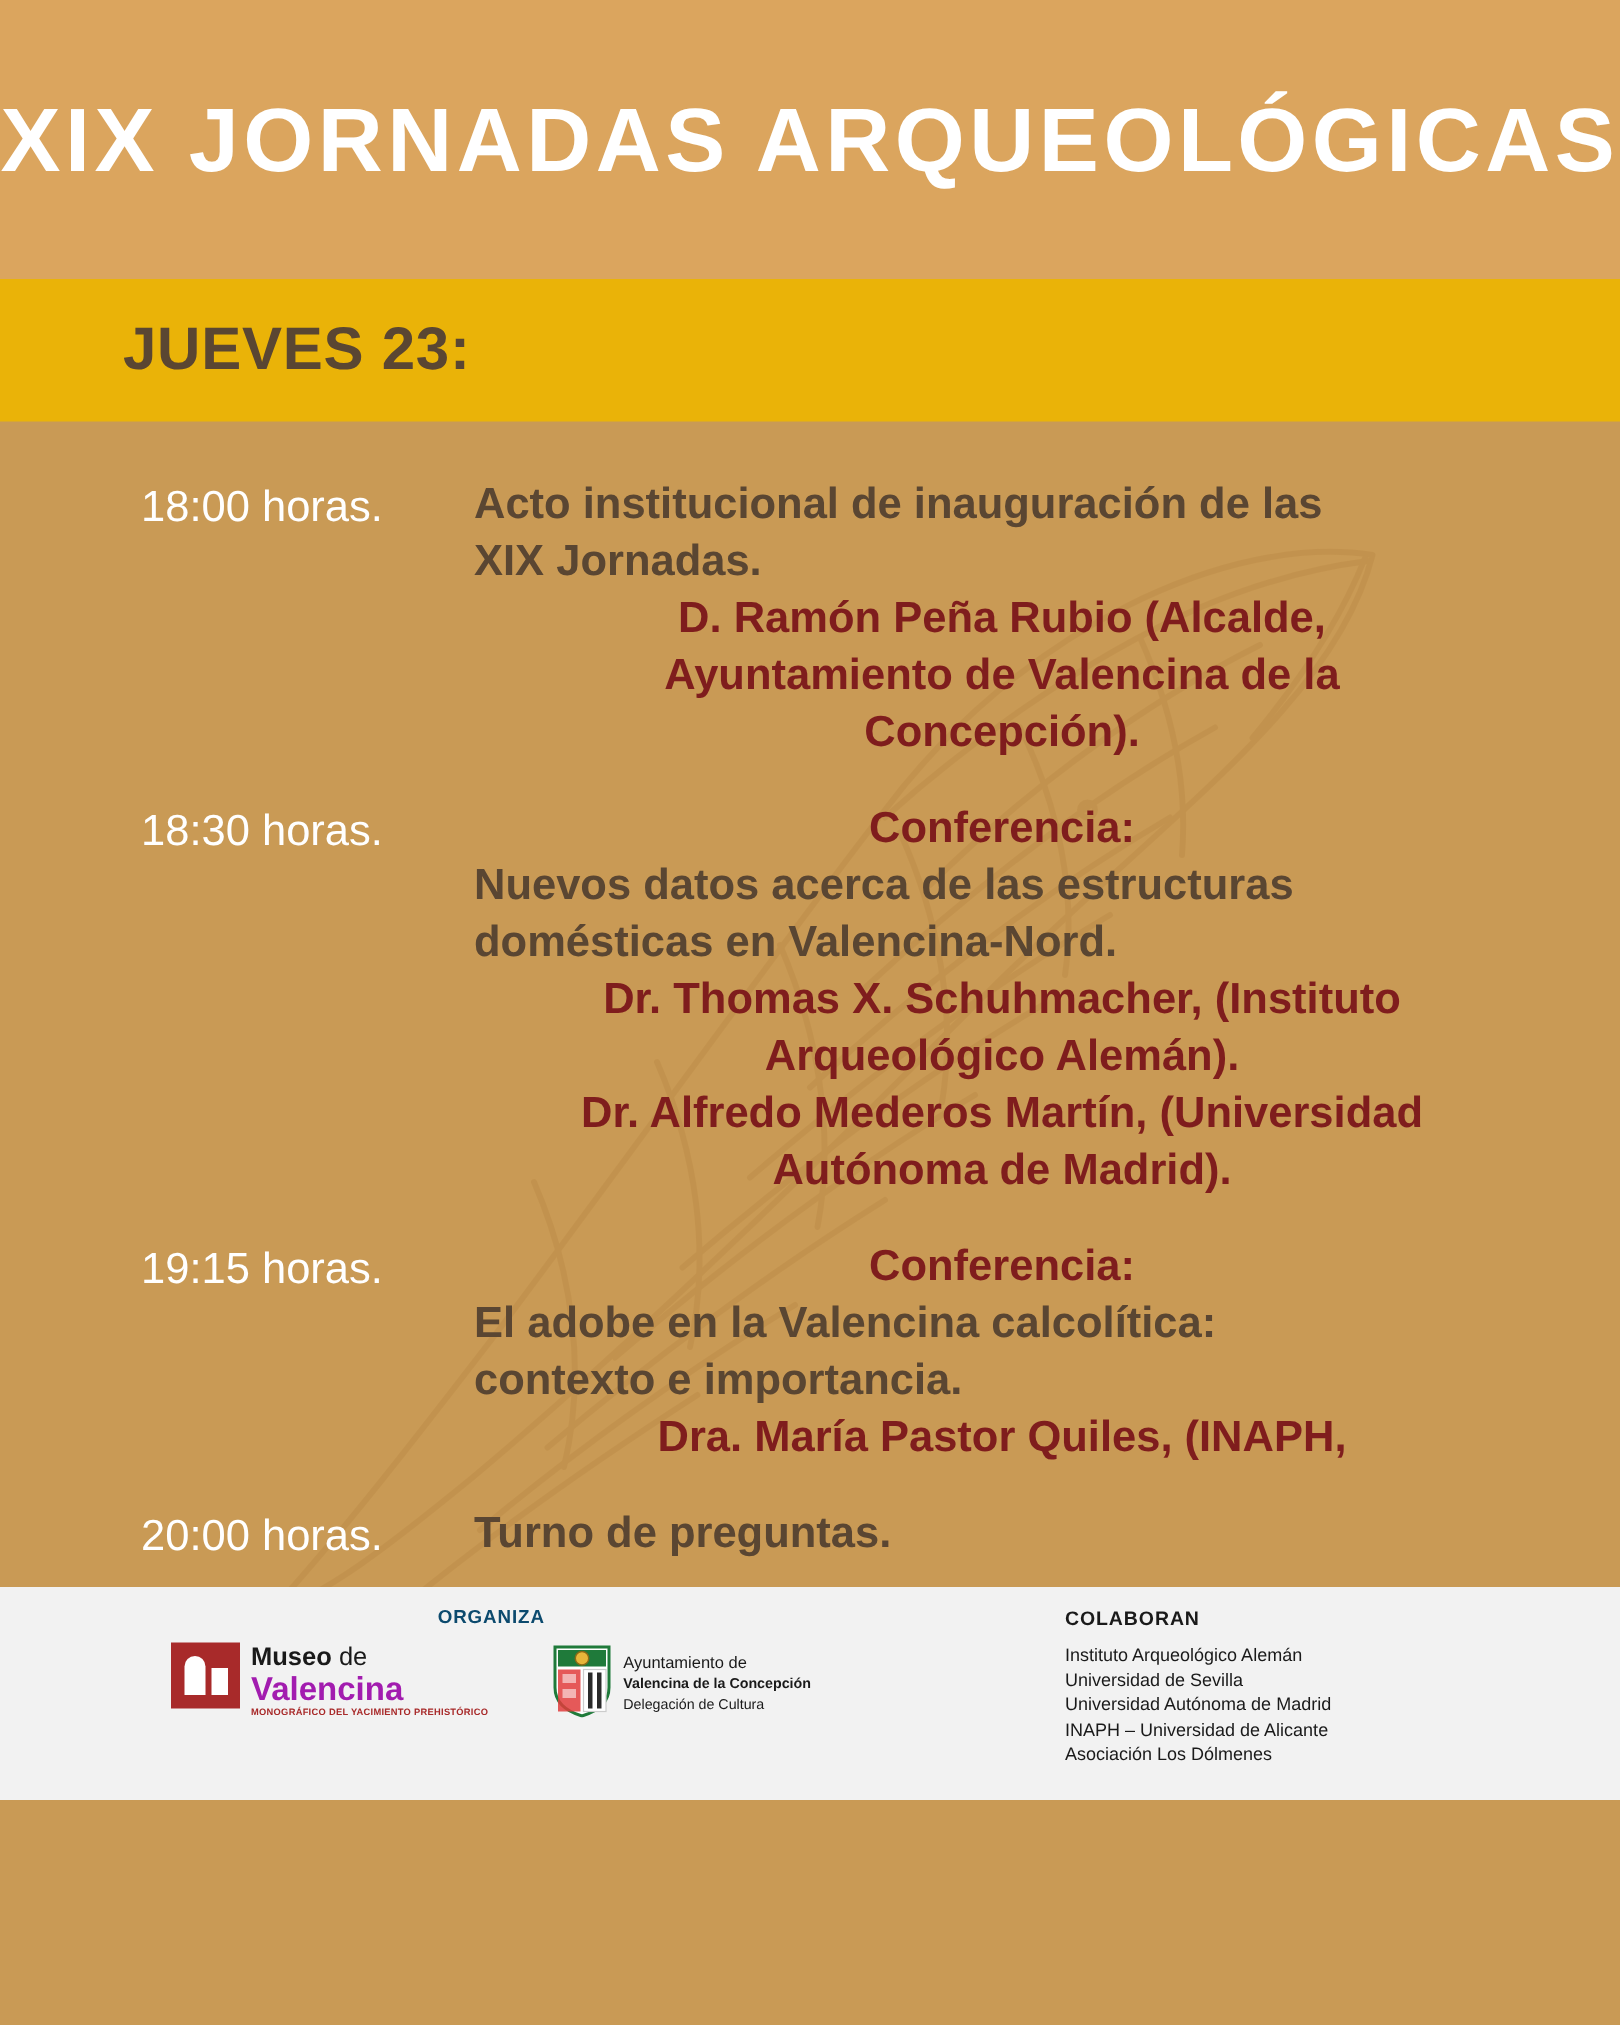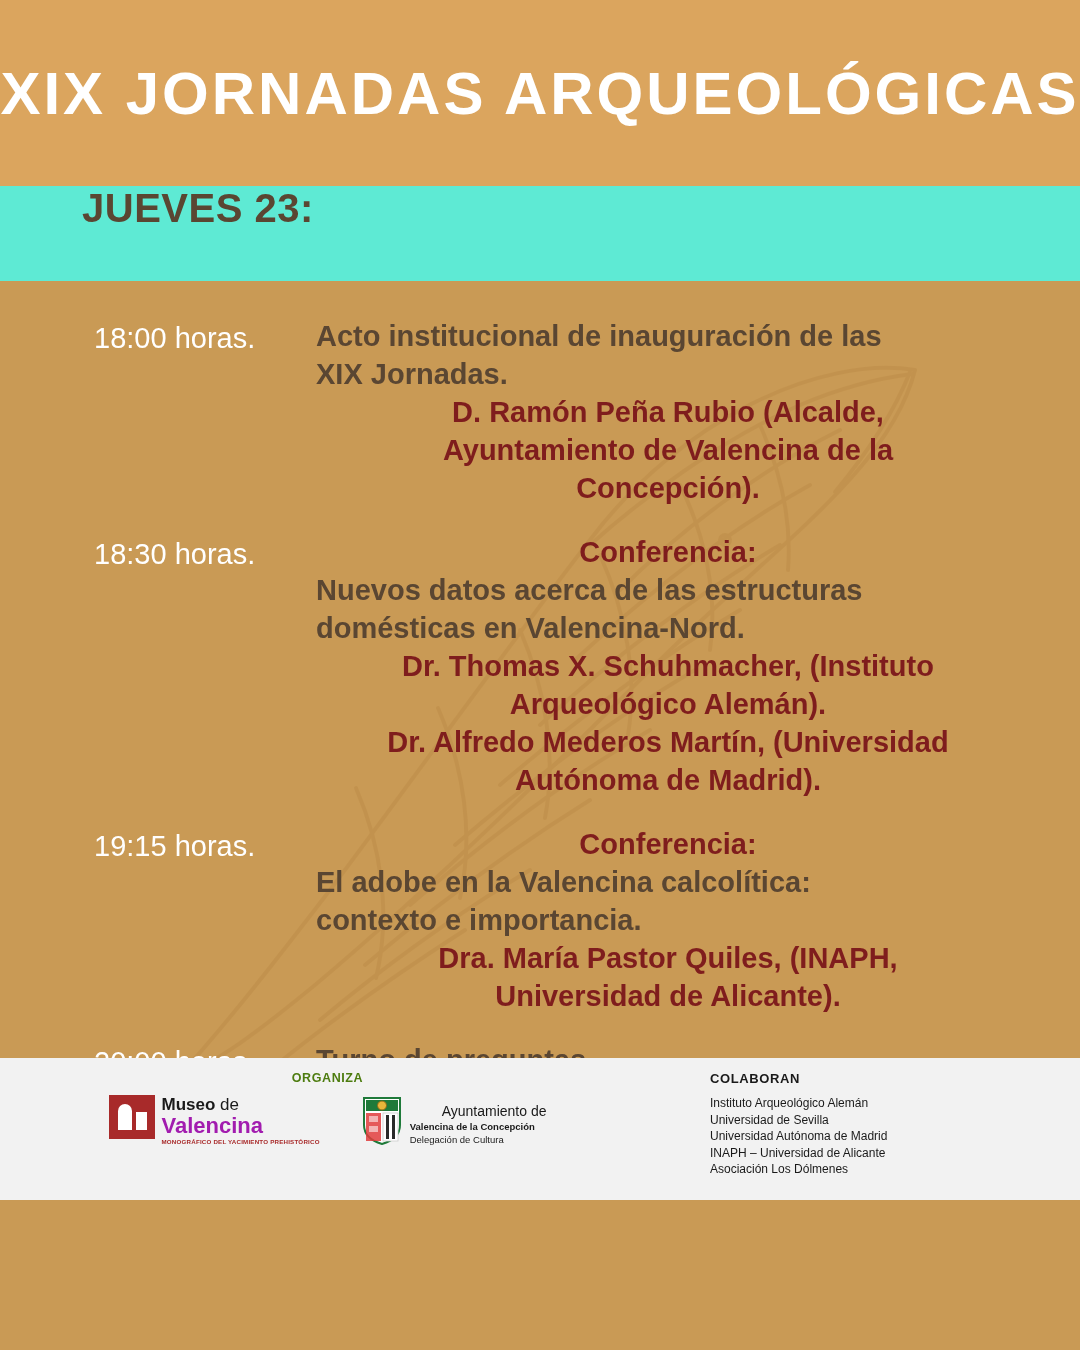"JUEVES 23:" .day-band { align-items: flex-start -> center; background: #5eead4 -> #eab308 }
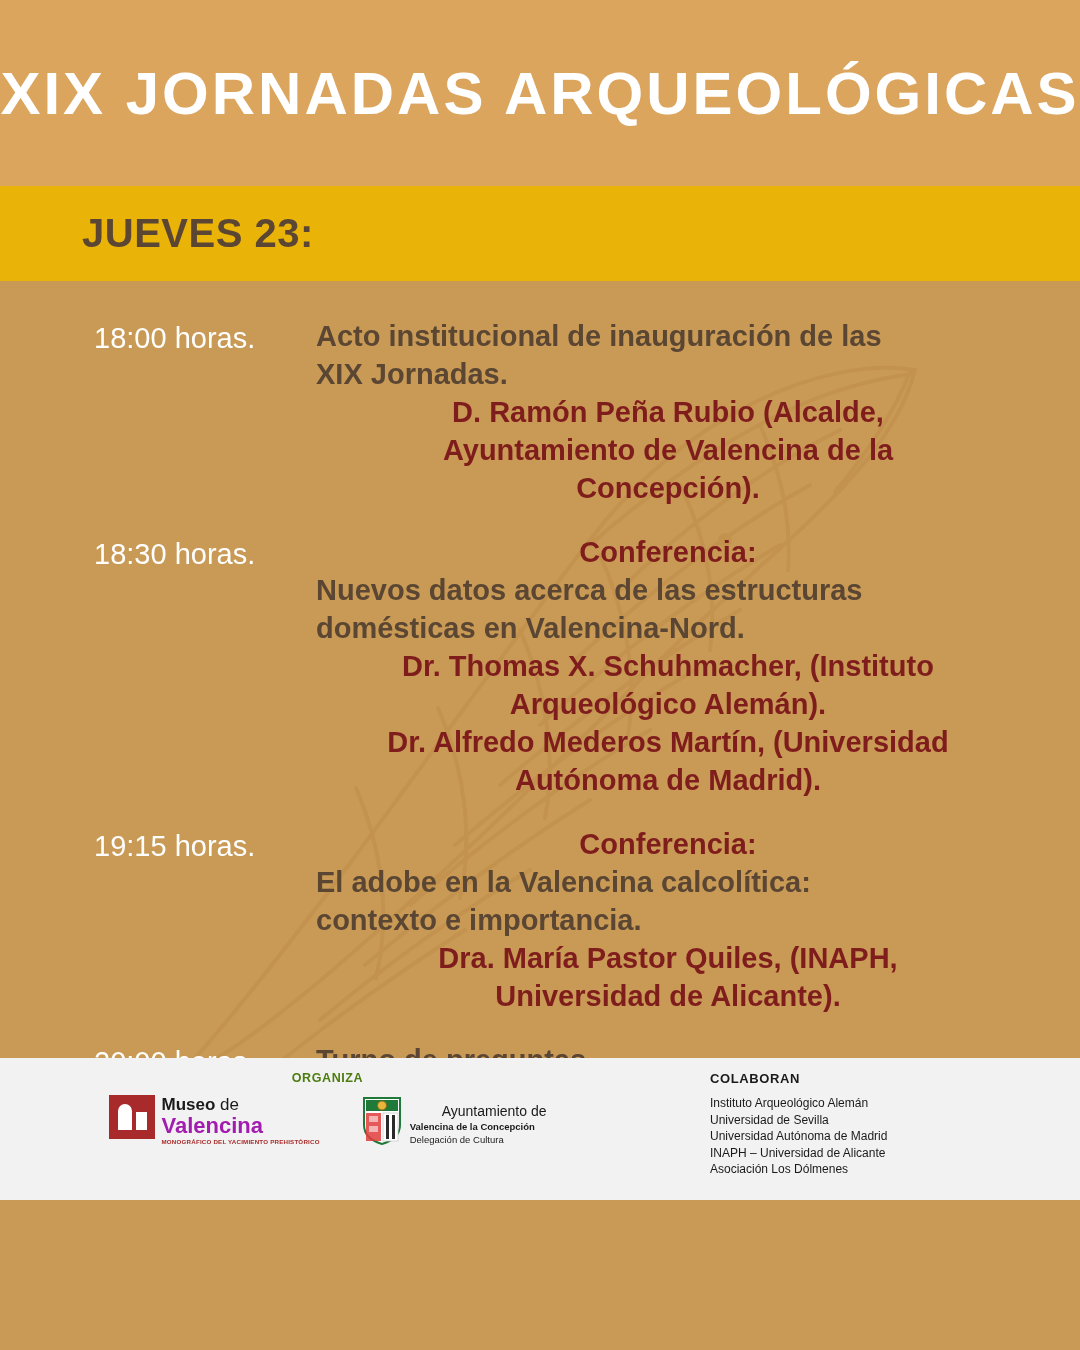"Universidad de Alicante)." span.line { html: <span>Universidad de Alicante).</span> -> none }
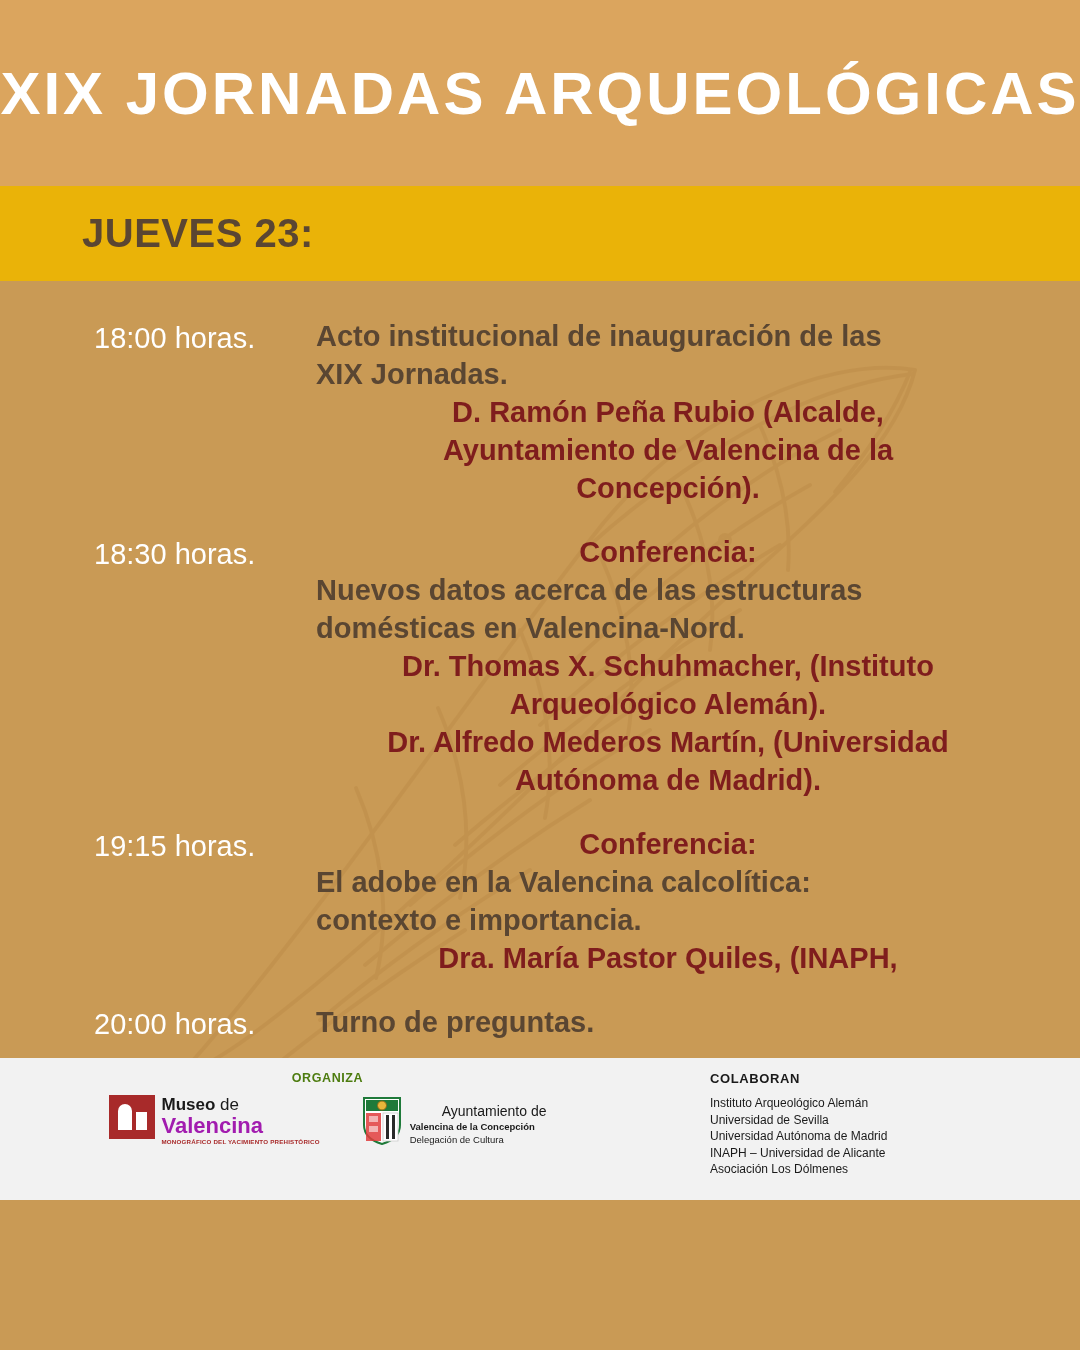"ORGANIZA" .footer-heading { color: #4d7c0f -> #0c4a6e }
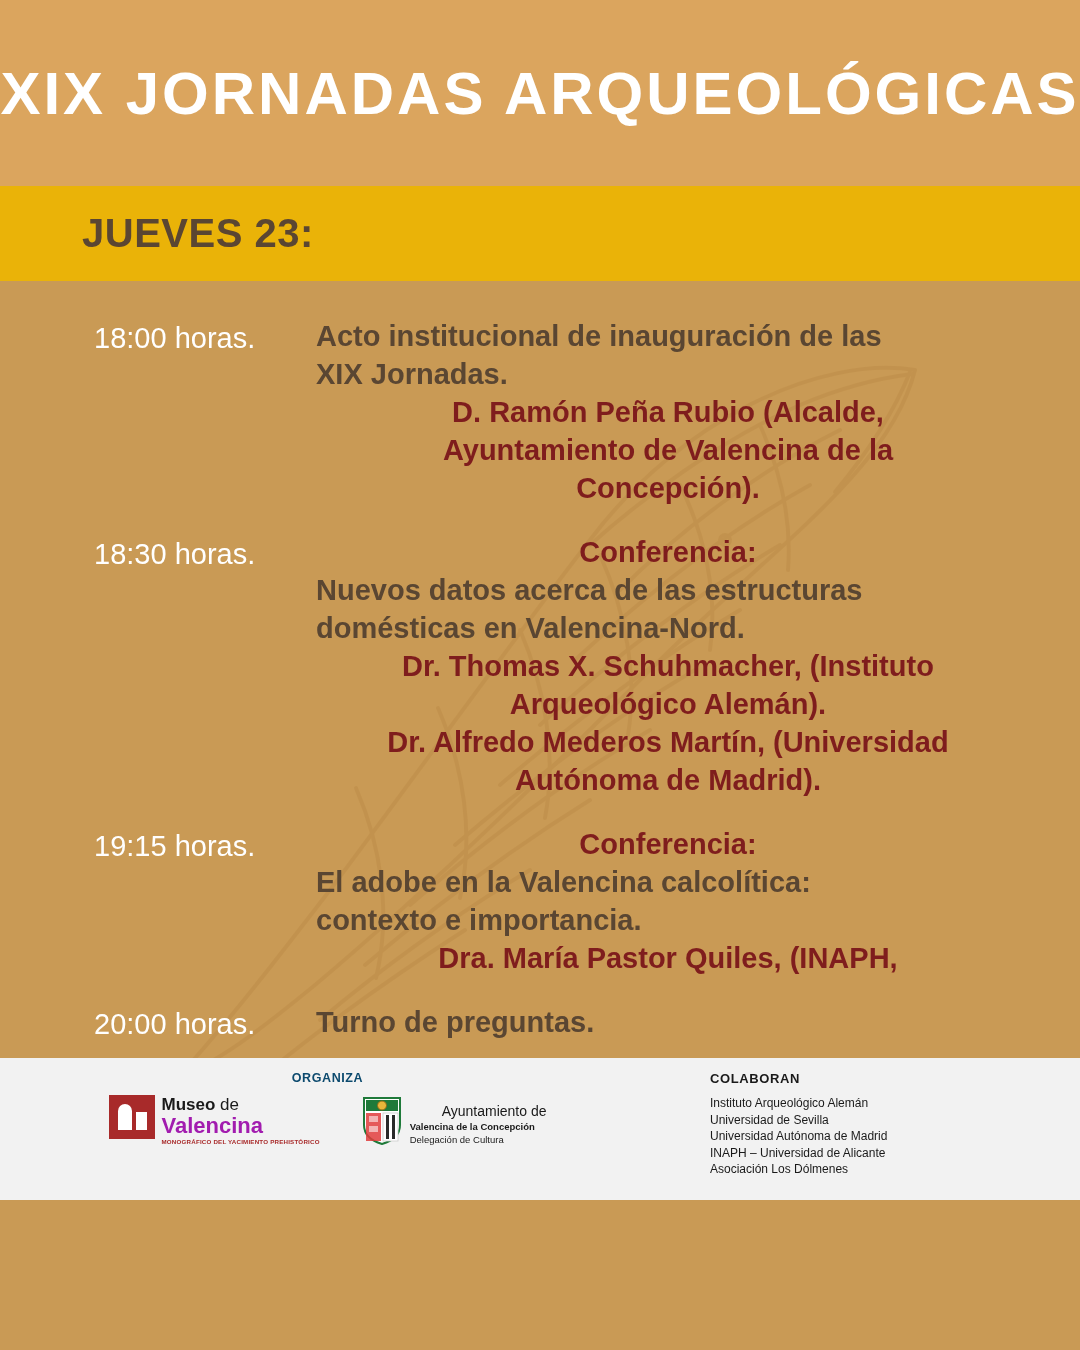"Ayuntamiento de" .ayto-l1 { font-size: 14px -> 11px; margin-left: 32px -> none }
